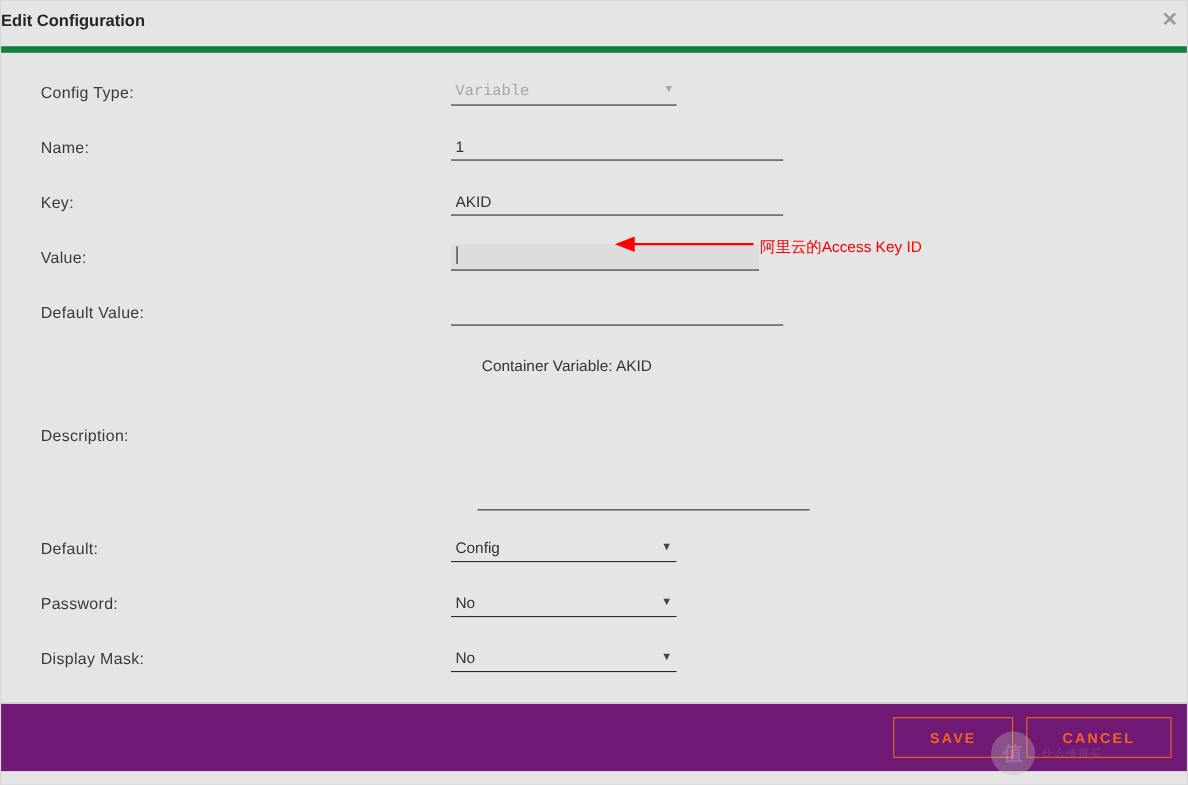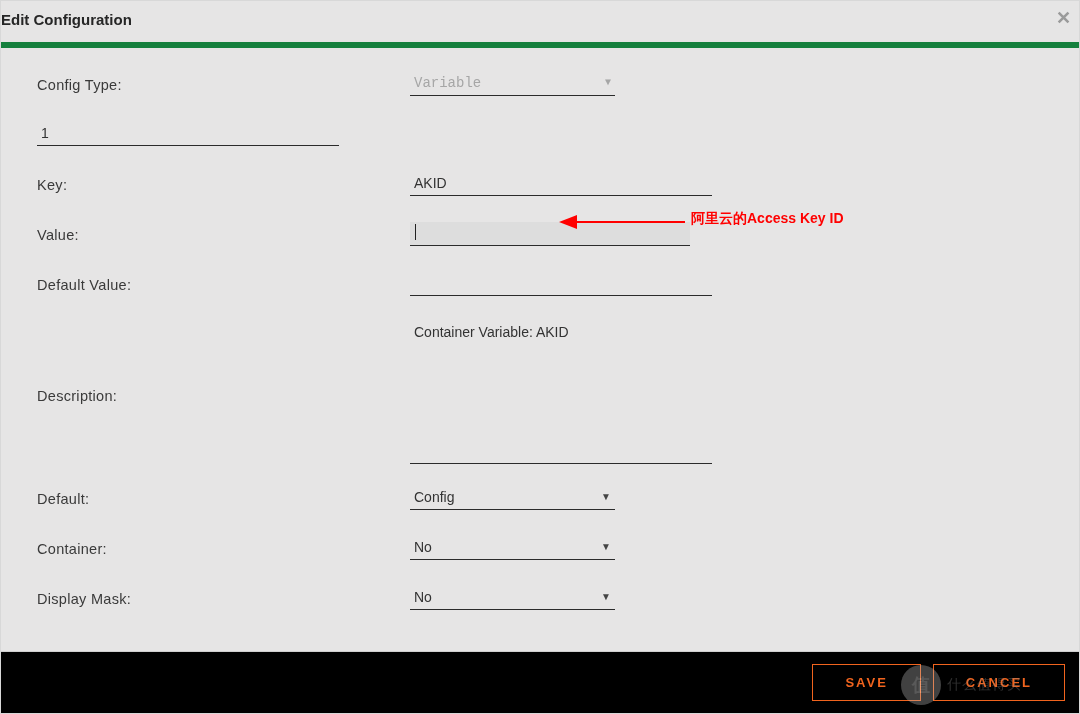"Name:" div.label { html: none -> <div>Name:</div> }
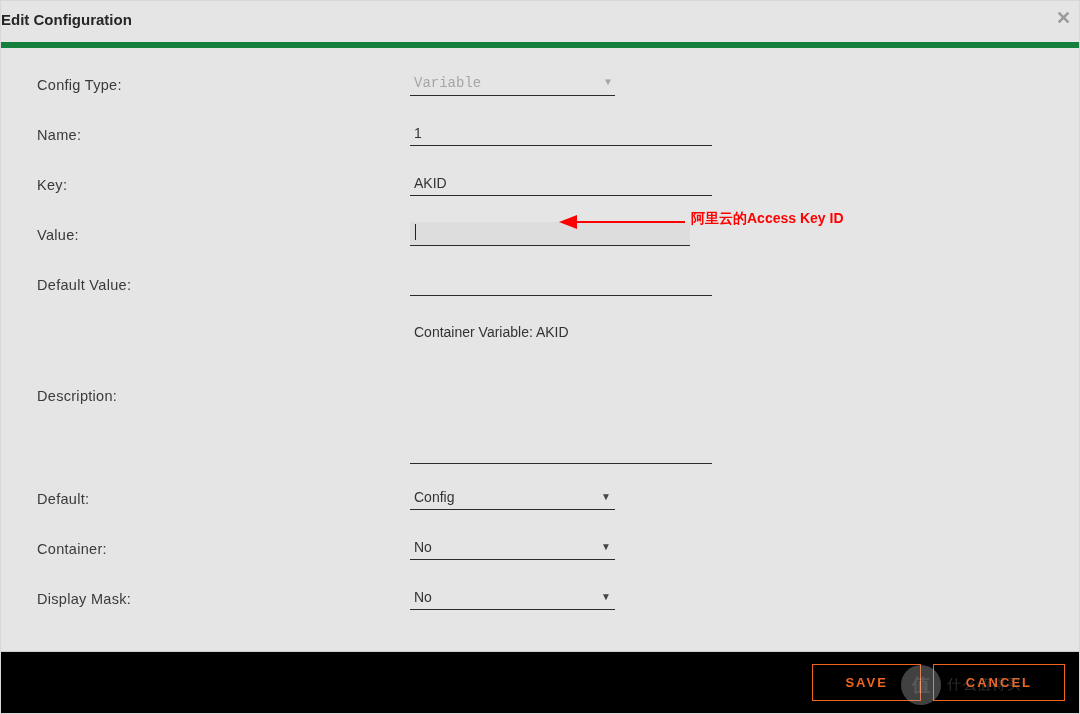"阿里云的Access Key ID" .annotation { align-items: flex-start -> flex-end; font-weight: bold -> none }
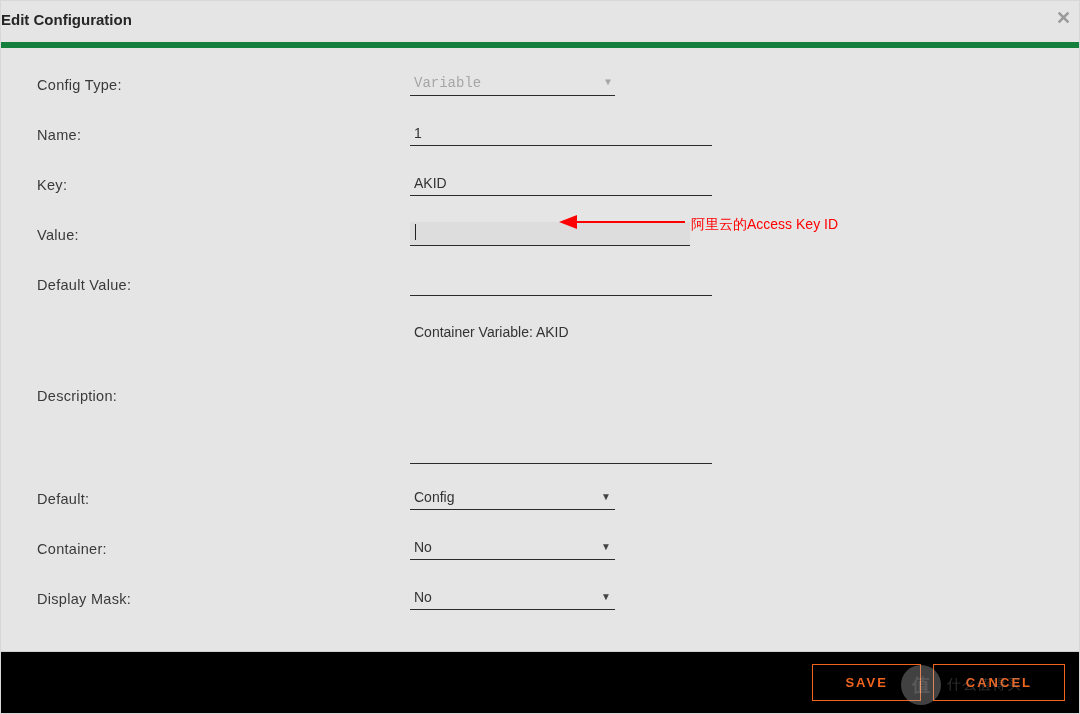"Container Variable: AKID" .textarea-under { margin-left: none -> 24px }
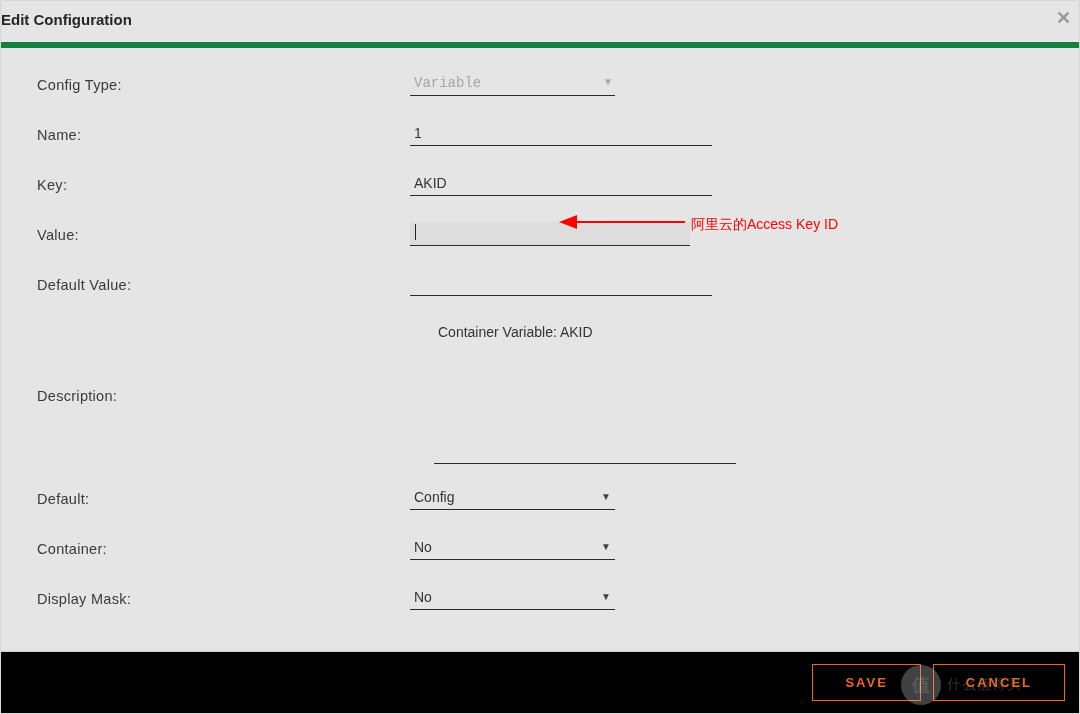"Container:" div.label { text: Container -> Password }
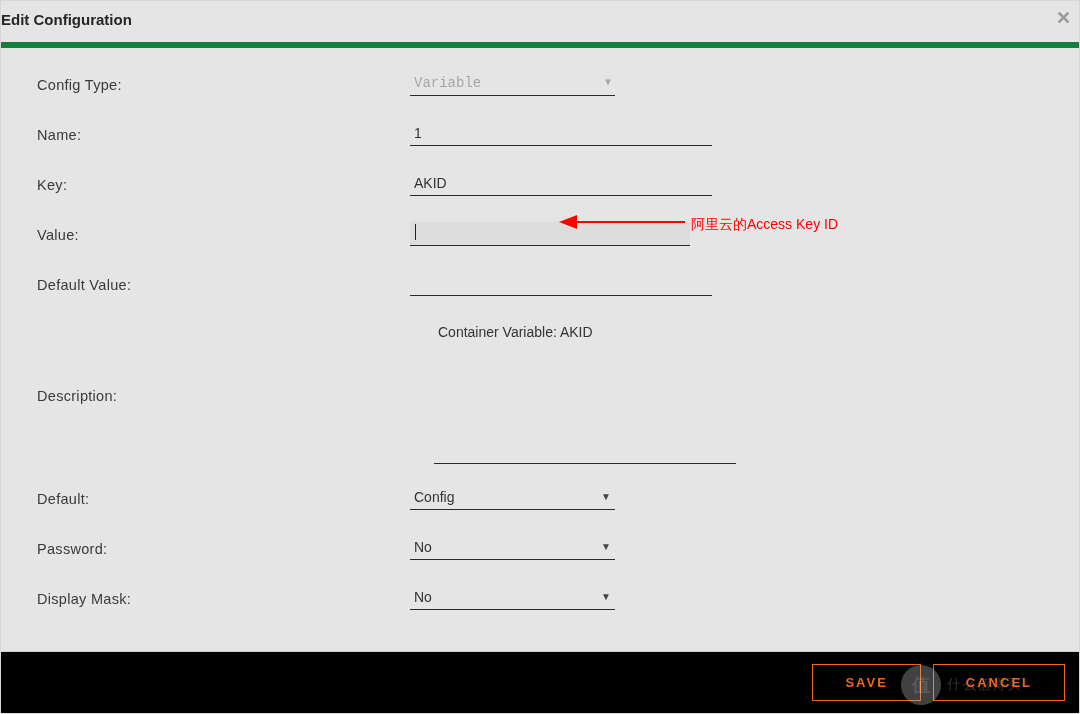"SAVE" .footer { background: #000000 -> #701a75; bottom: 0 -> 12px }
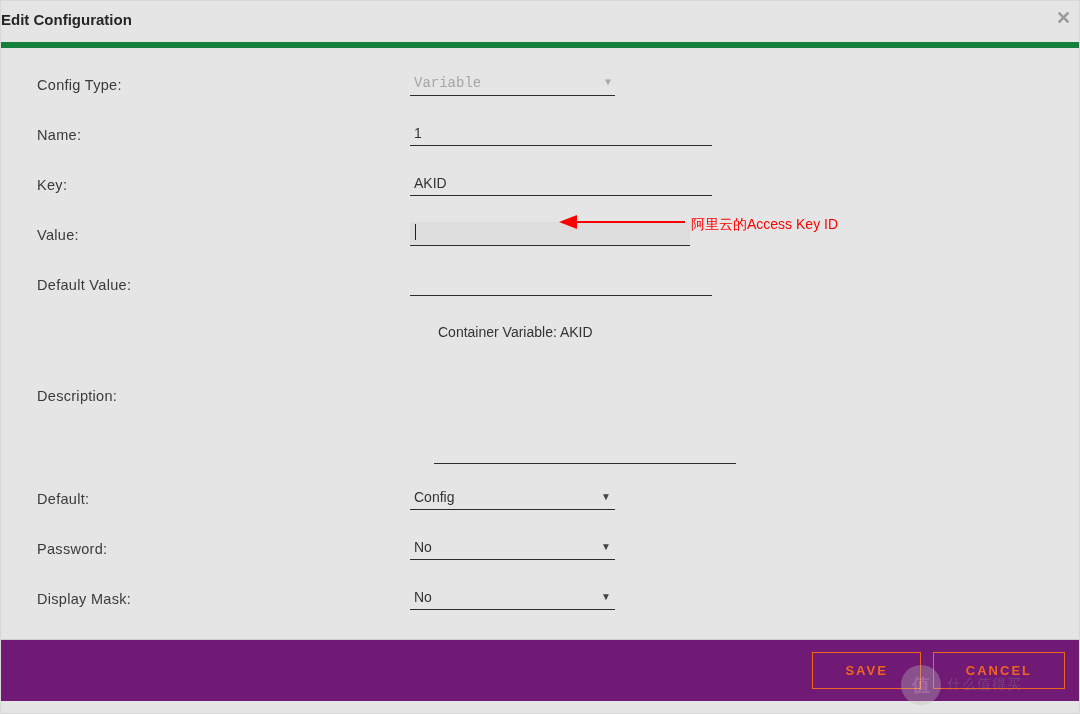"什么值得买" .watermark .txt { font-size: 14px -> 10px }
